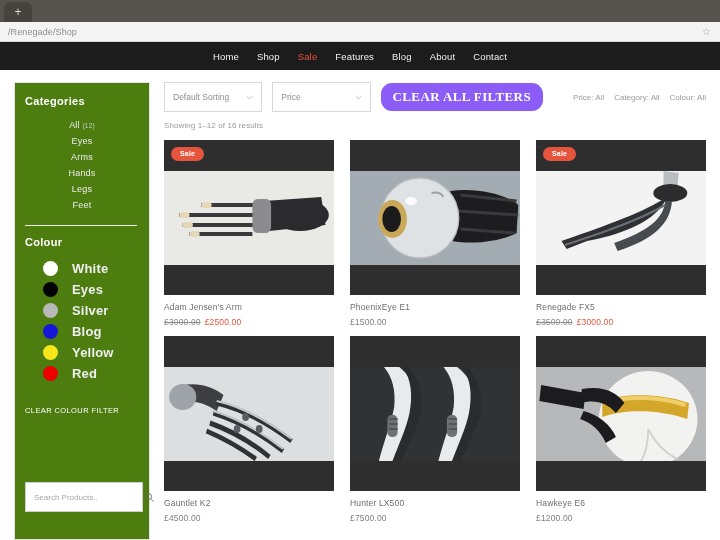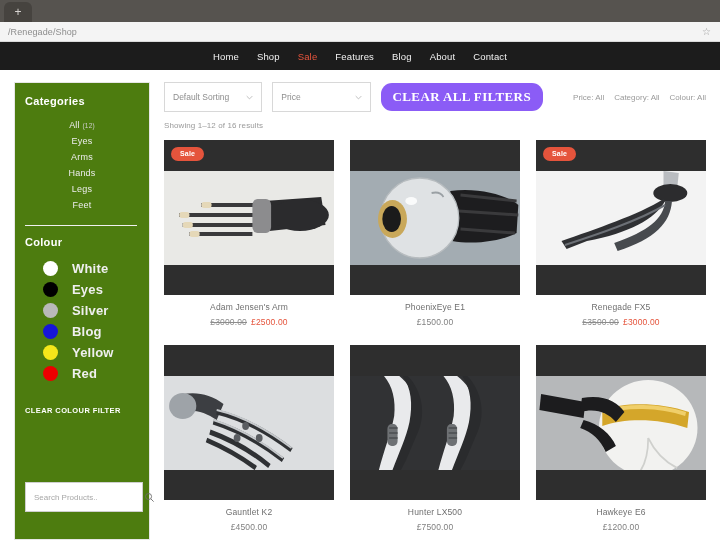"Adam Jensen's Arm" .grid { gap: 18px 16px -> 9px 16px; text-align: center -> none }
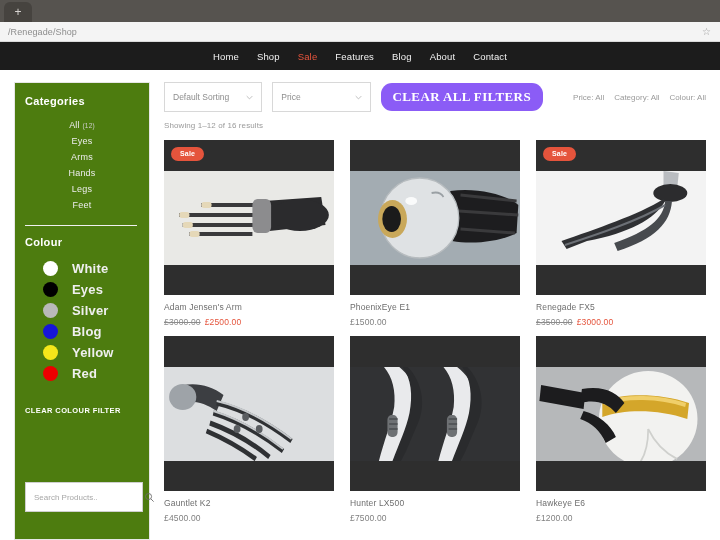"CLEAR COLOUR FILTER" .clear-colour { font-weight: bold -> normal }
